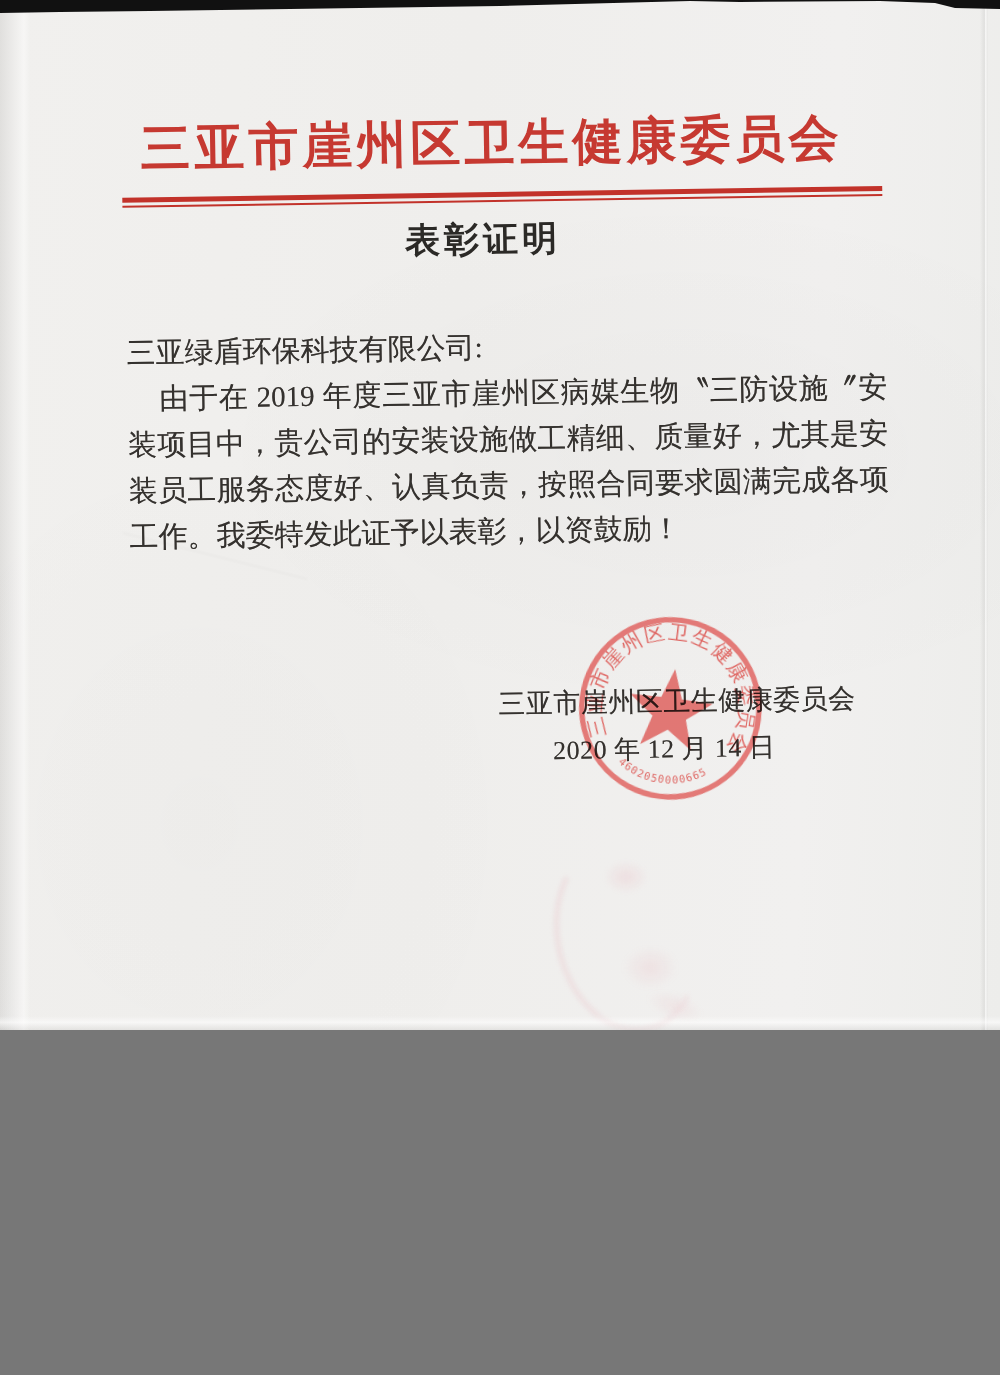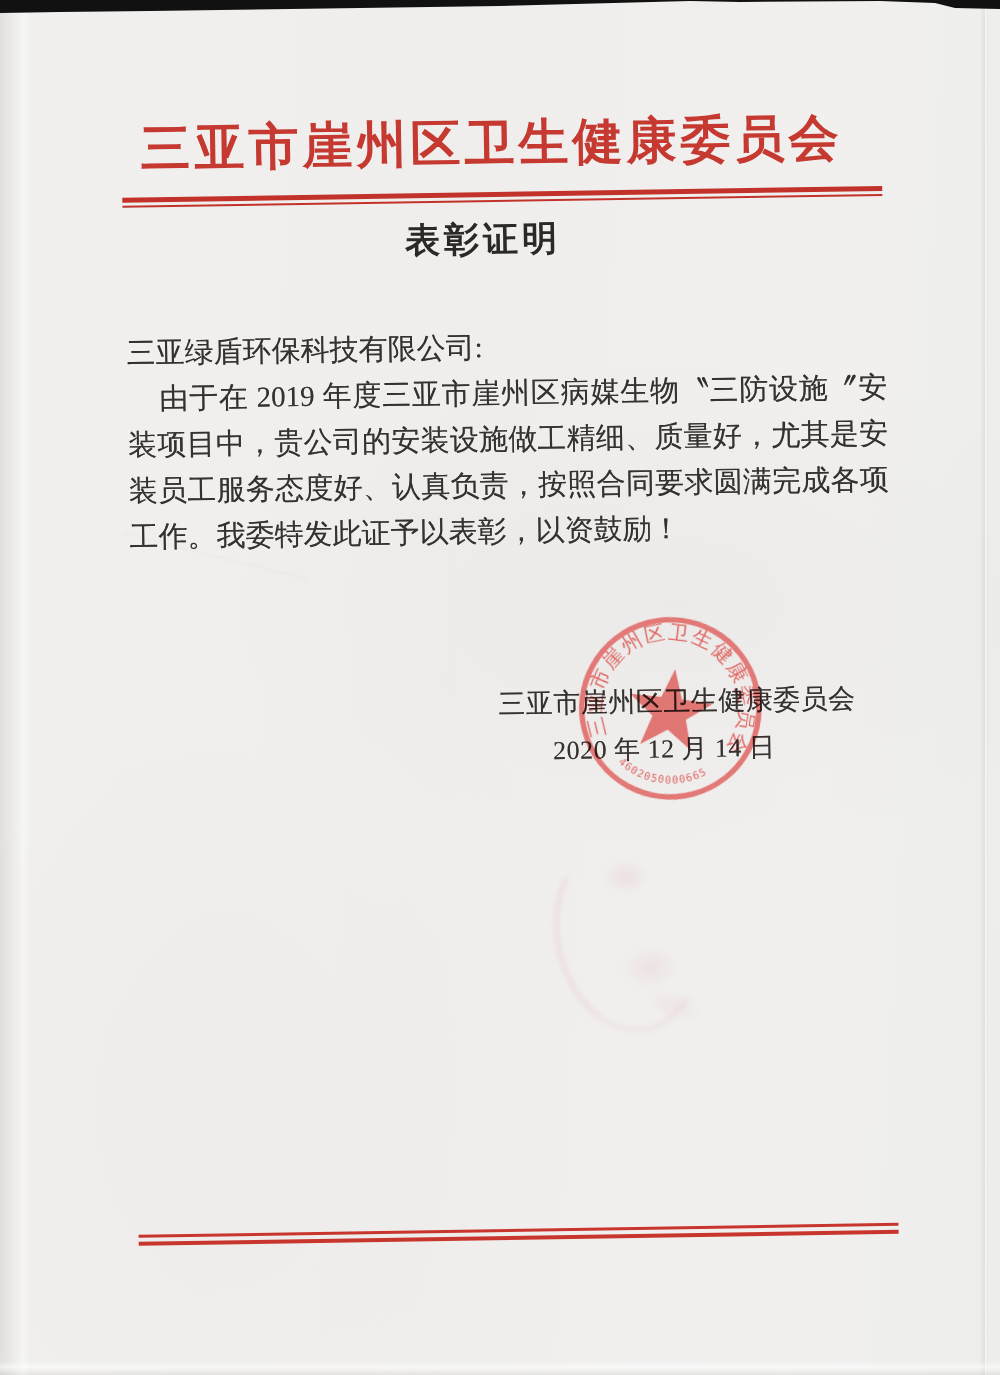"三亚市崖州区卫生健康委员会" .scan { height: 1375px -> 1030px }
